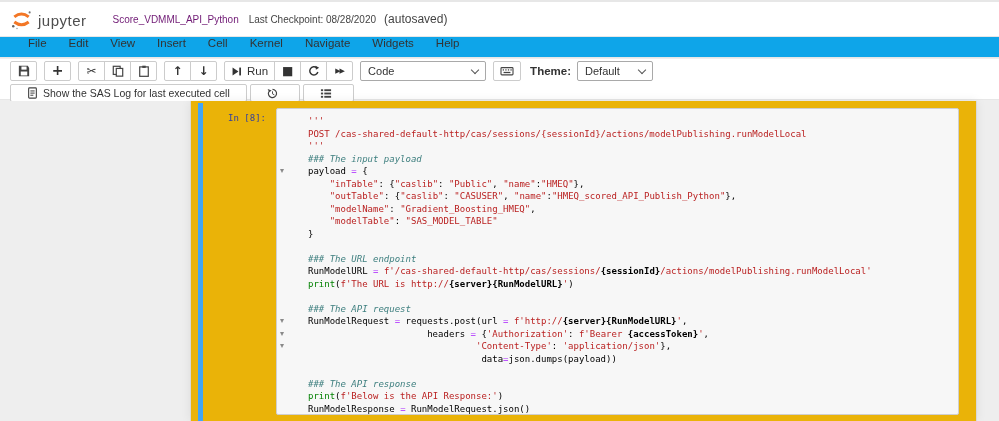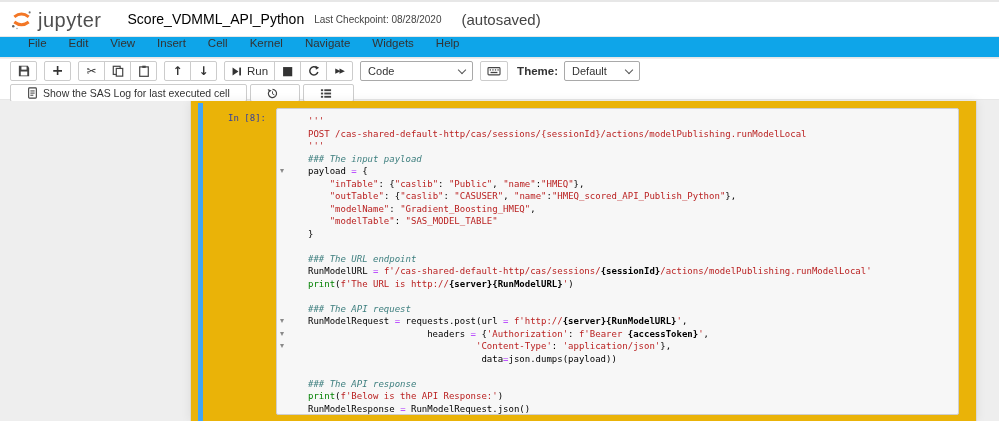"jupyter" .logo-text { font-size: 20px -> 15px }
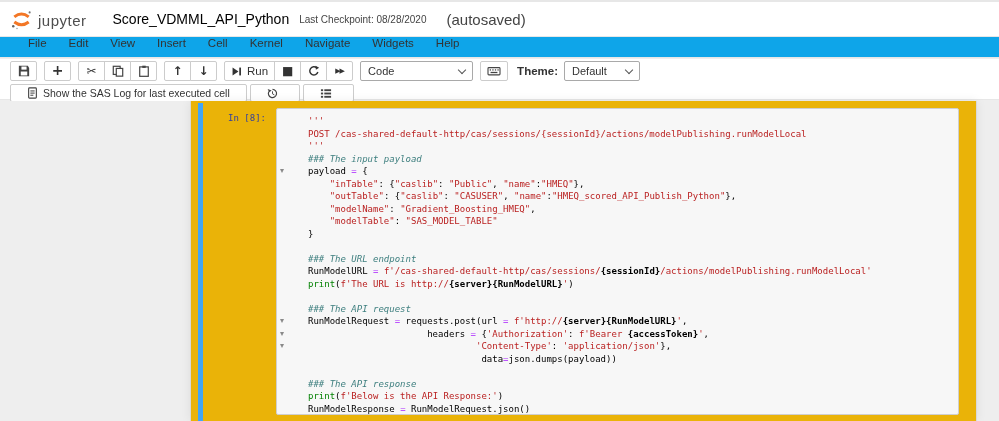"Score_VDMML_API_Python" .nb-title { color: #000000 -> #701a75; font-size: 14px -> 10px }
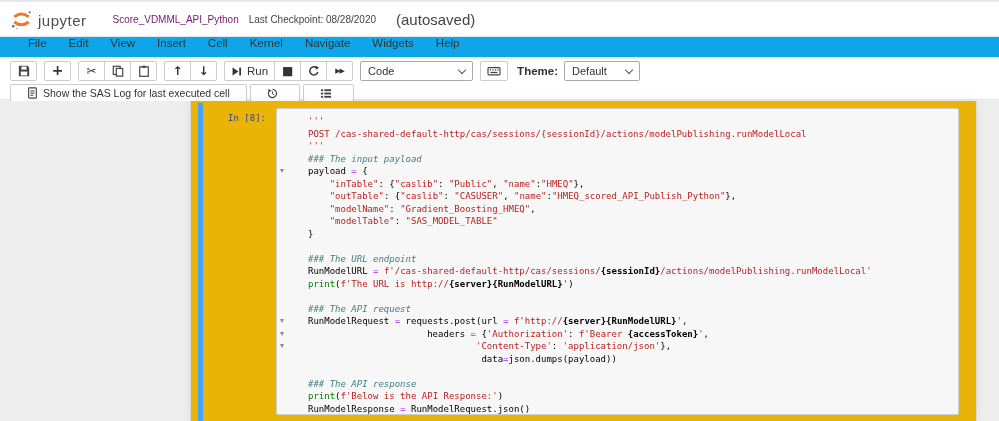"(autosaved)" .autosaved { font-size: 15px -> 12px; margin-left: 20px -> 8px }
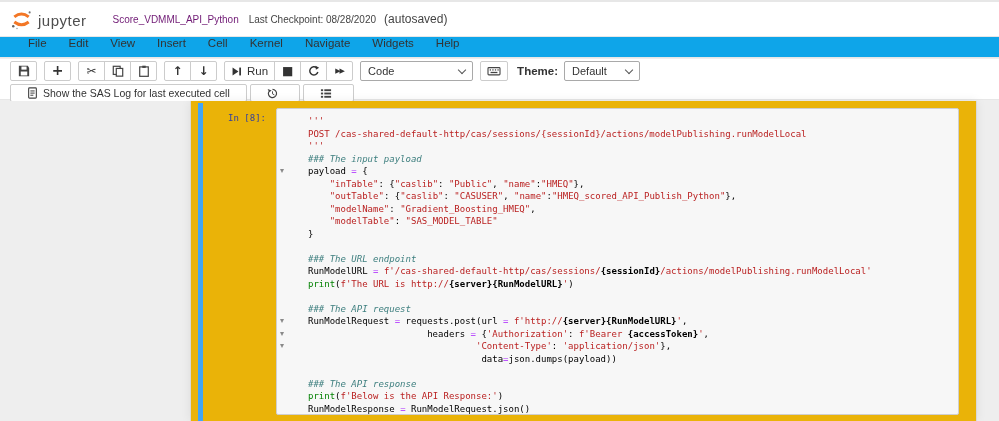"Code" .sel-celltype { width: 113px -> 126px }
